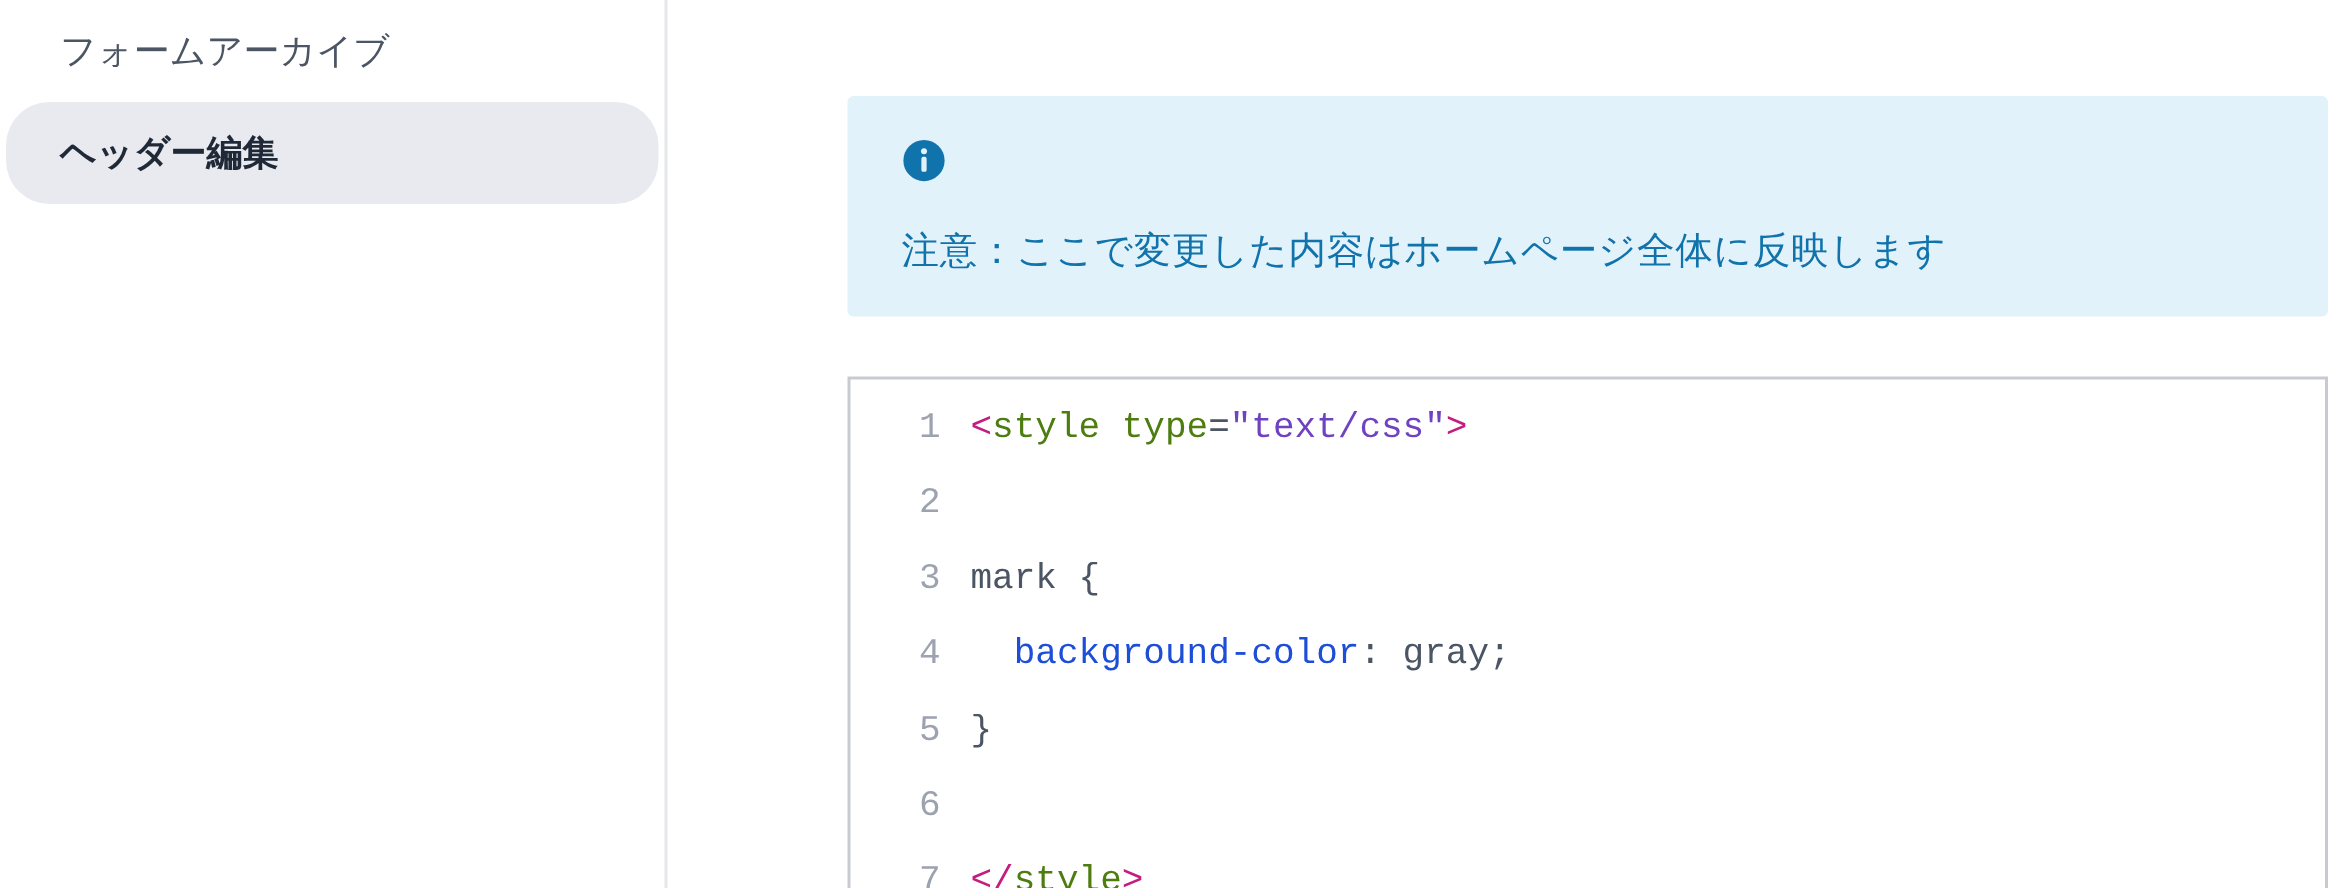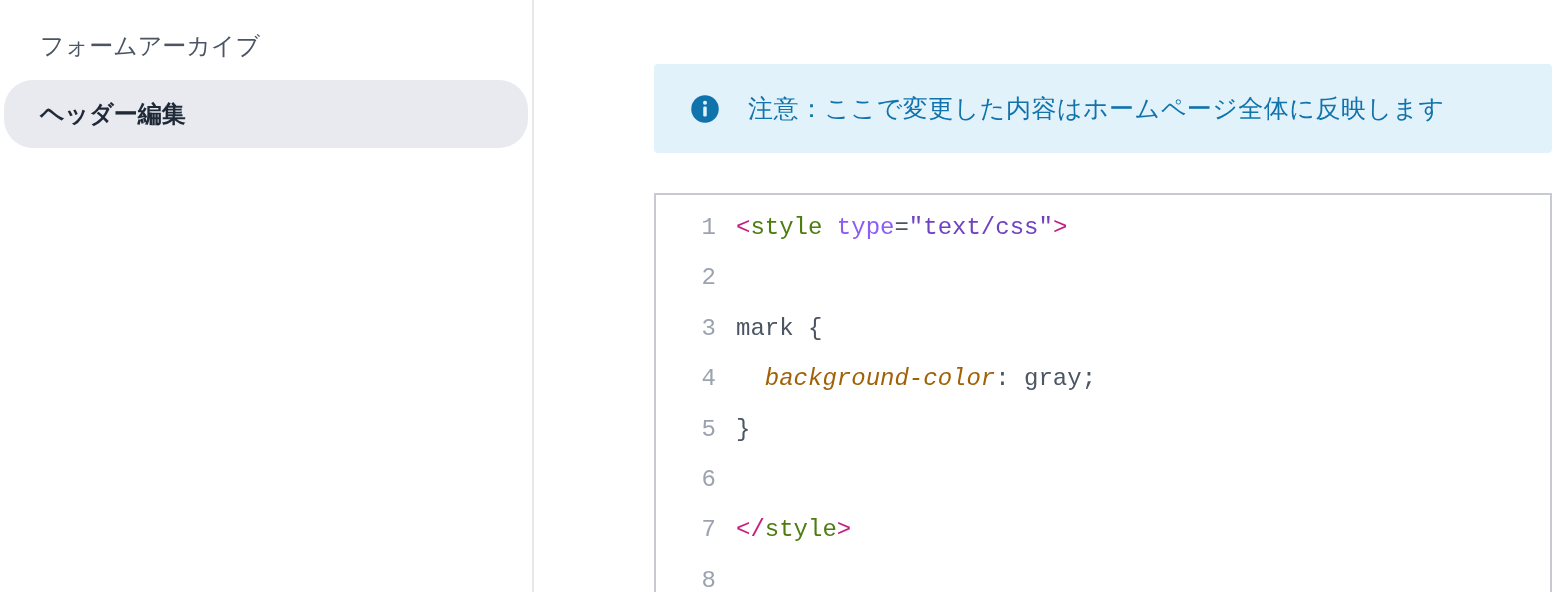"フォームアーカイブ" .sidebar { padding-top: 12px -> 0; width: 534px -> 445px }
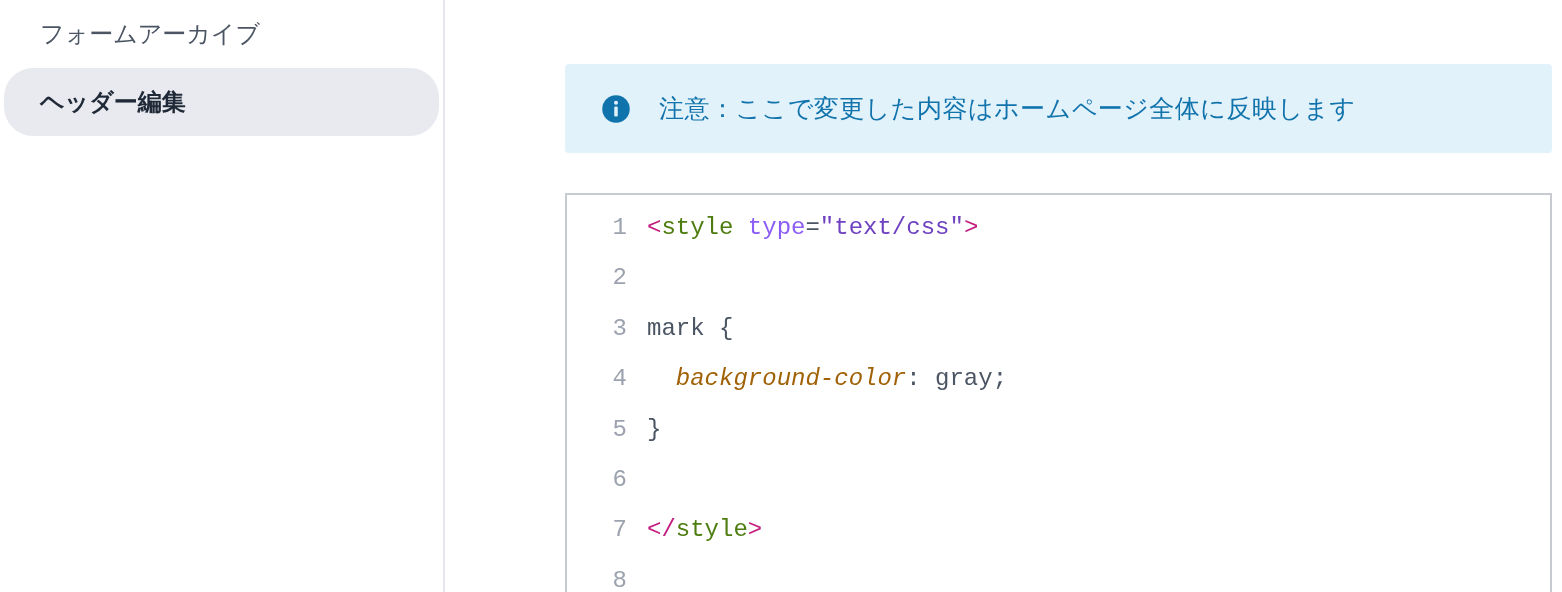"注意：ここで変更した内容はホームページ全体に反映します" .alert { align-items: center -> flex-start; flex-direction: none -> column }
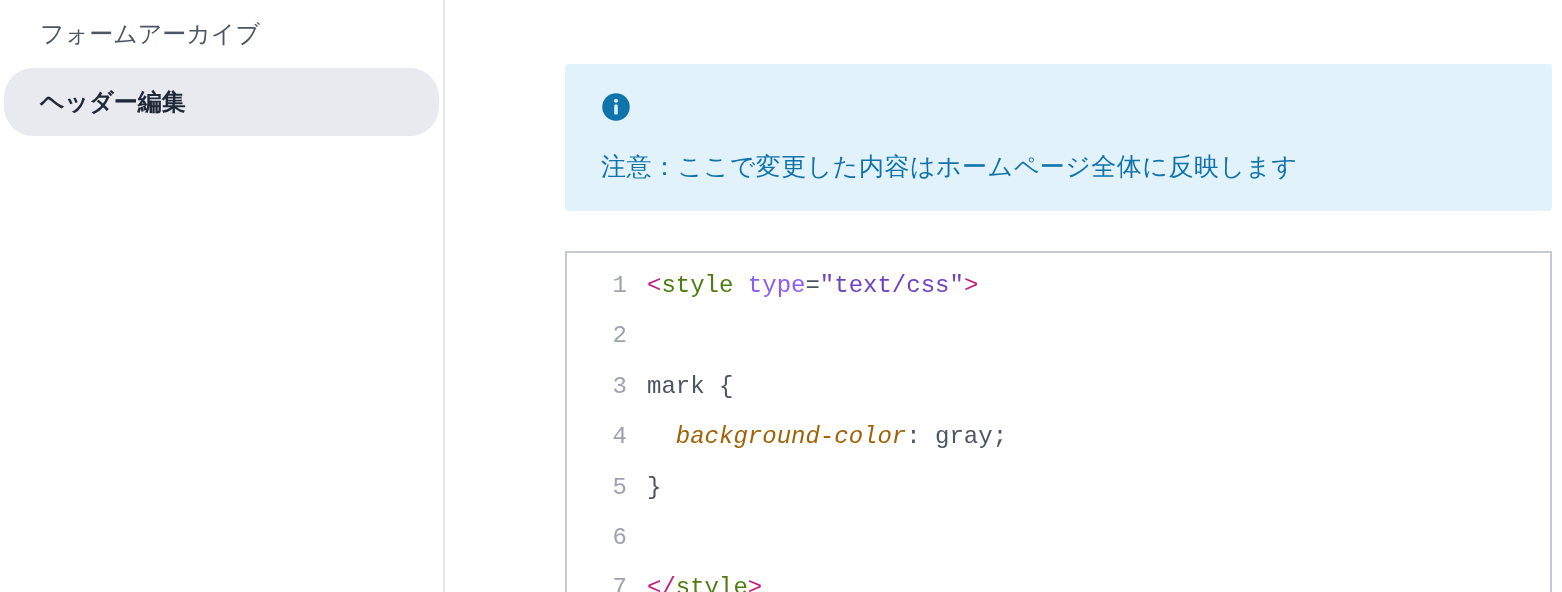"type" .tok-attr { color: #8b5cf6 -> #4d7c0f }
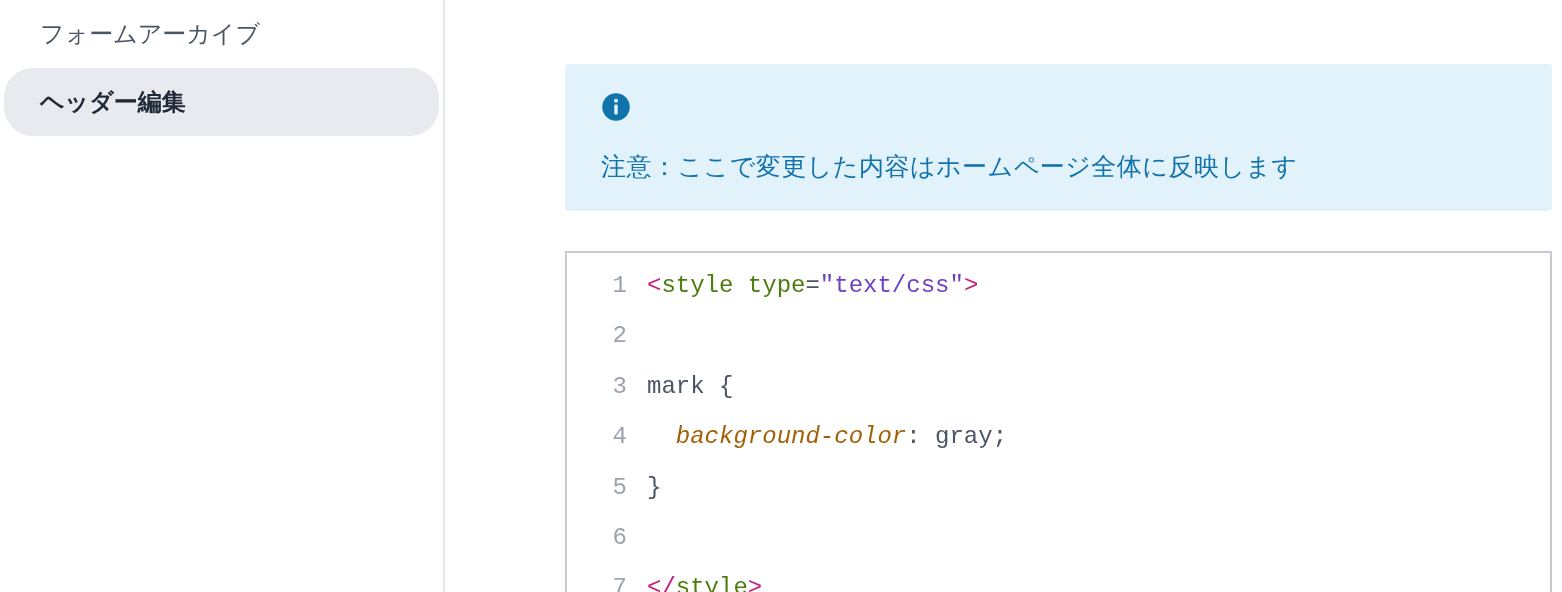"background-color" .tok-prop { color: #a16207 -> #1d4ed8; font-style: italic -> none }
